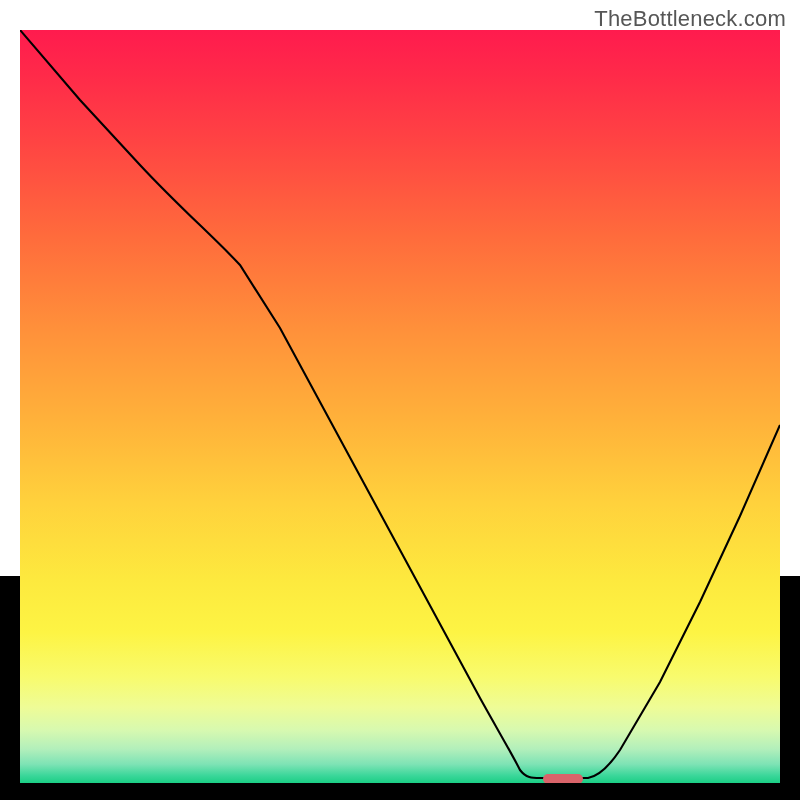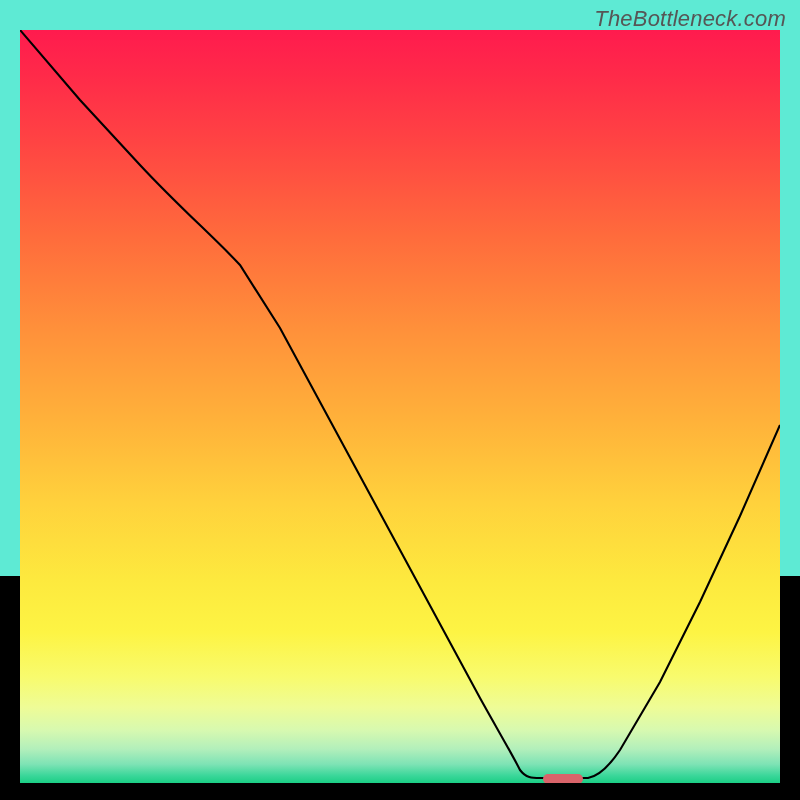"TheBottleneck.com" .frame { background: #5eead4 -> #ffffff; font-style: italic -> none }
